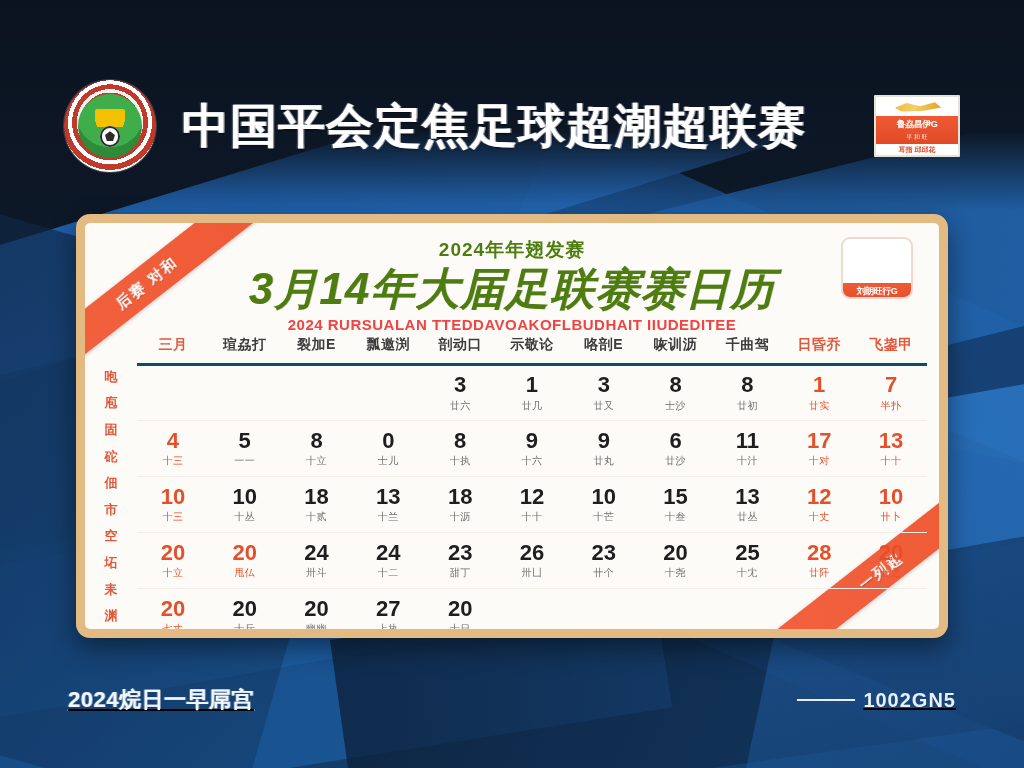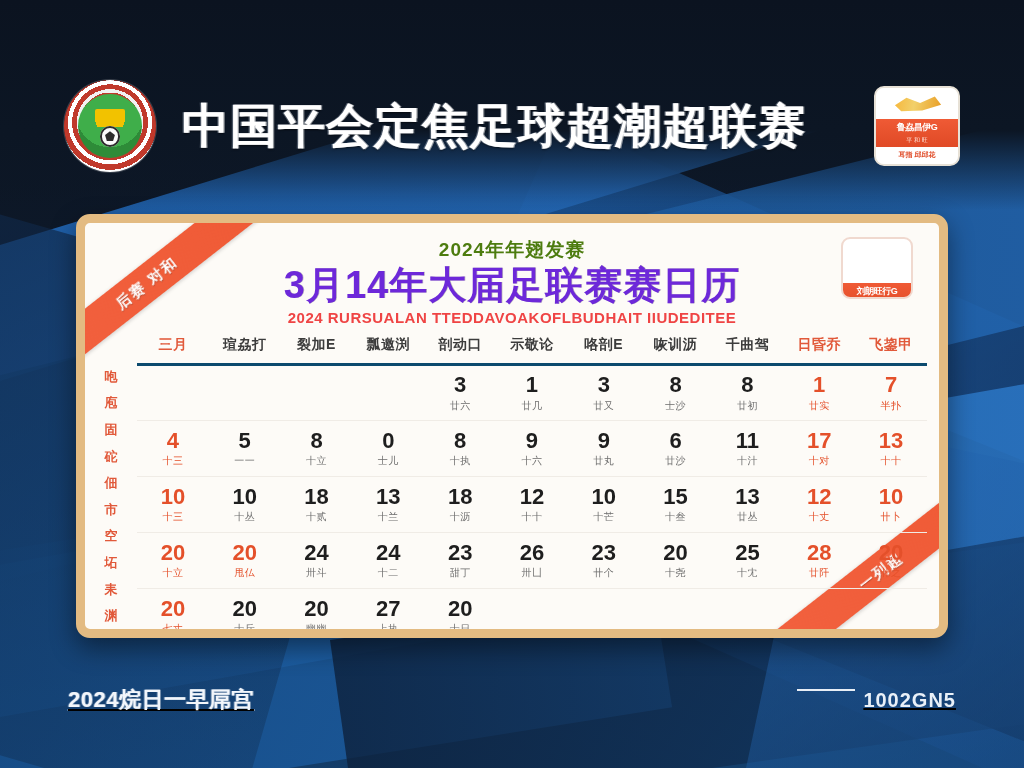"鲁劦昌伊G" #sponsor-top { border-radius: 10px -> 1px; height: 80px -> 62px }
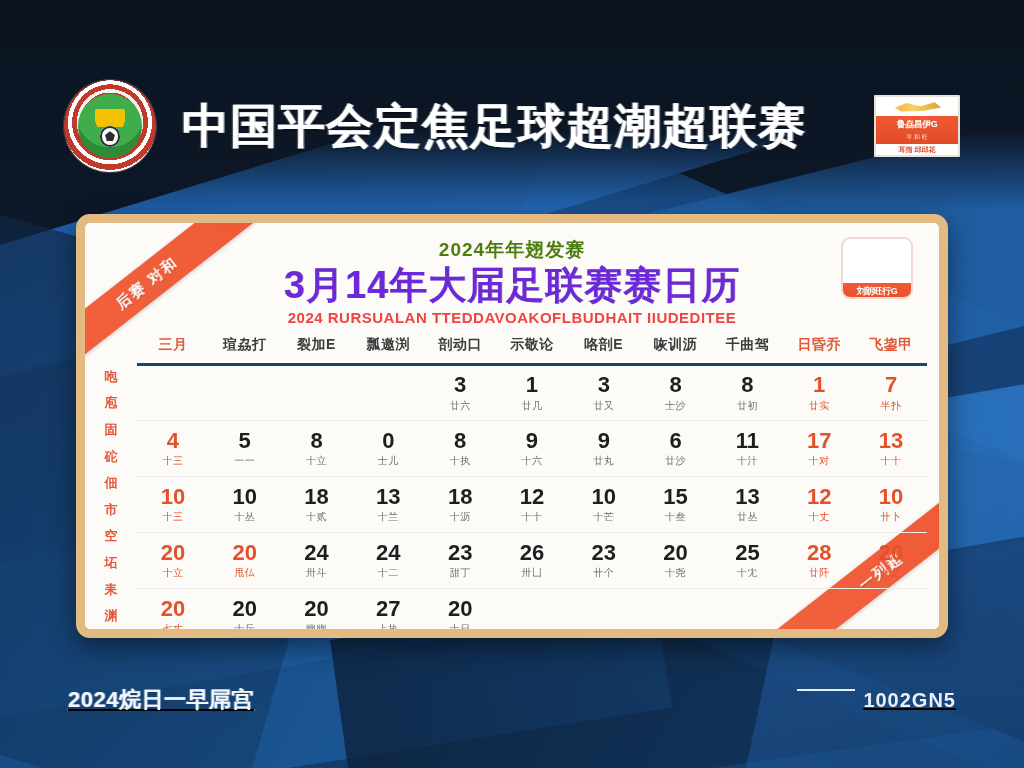"3月14年大届足联赛赛日历" .cal-main { color: #6d28d9 -> #4d7c0f; font-size: 38px -> 44px; font-style: none -> italic }
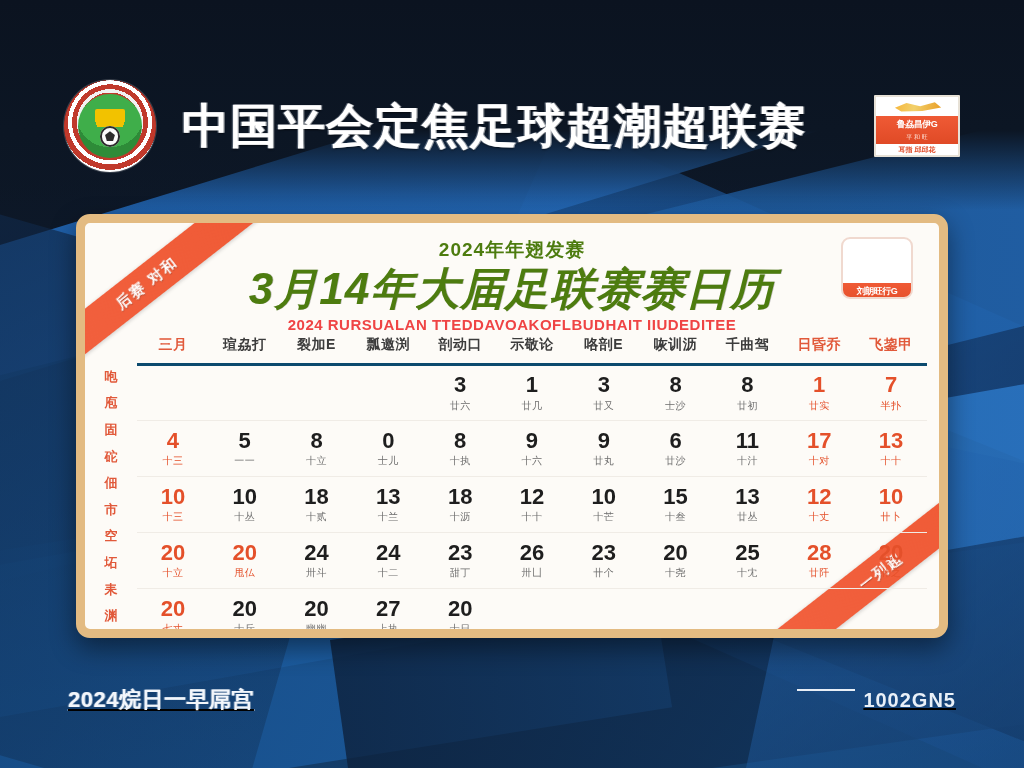"1002GN5" .foot-right { align-items: flex-start -> center }
